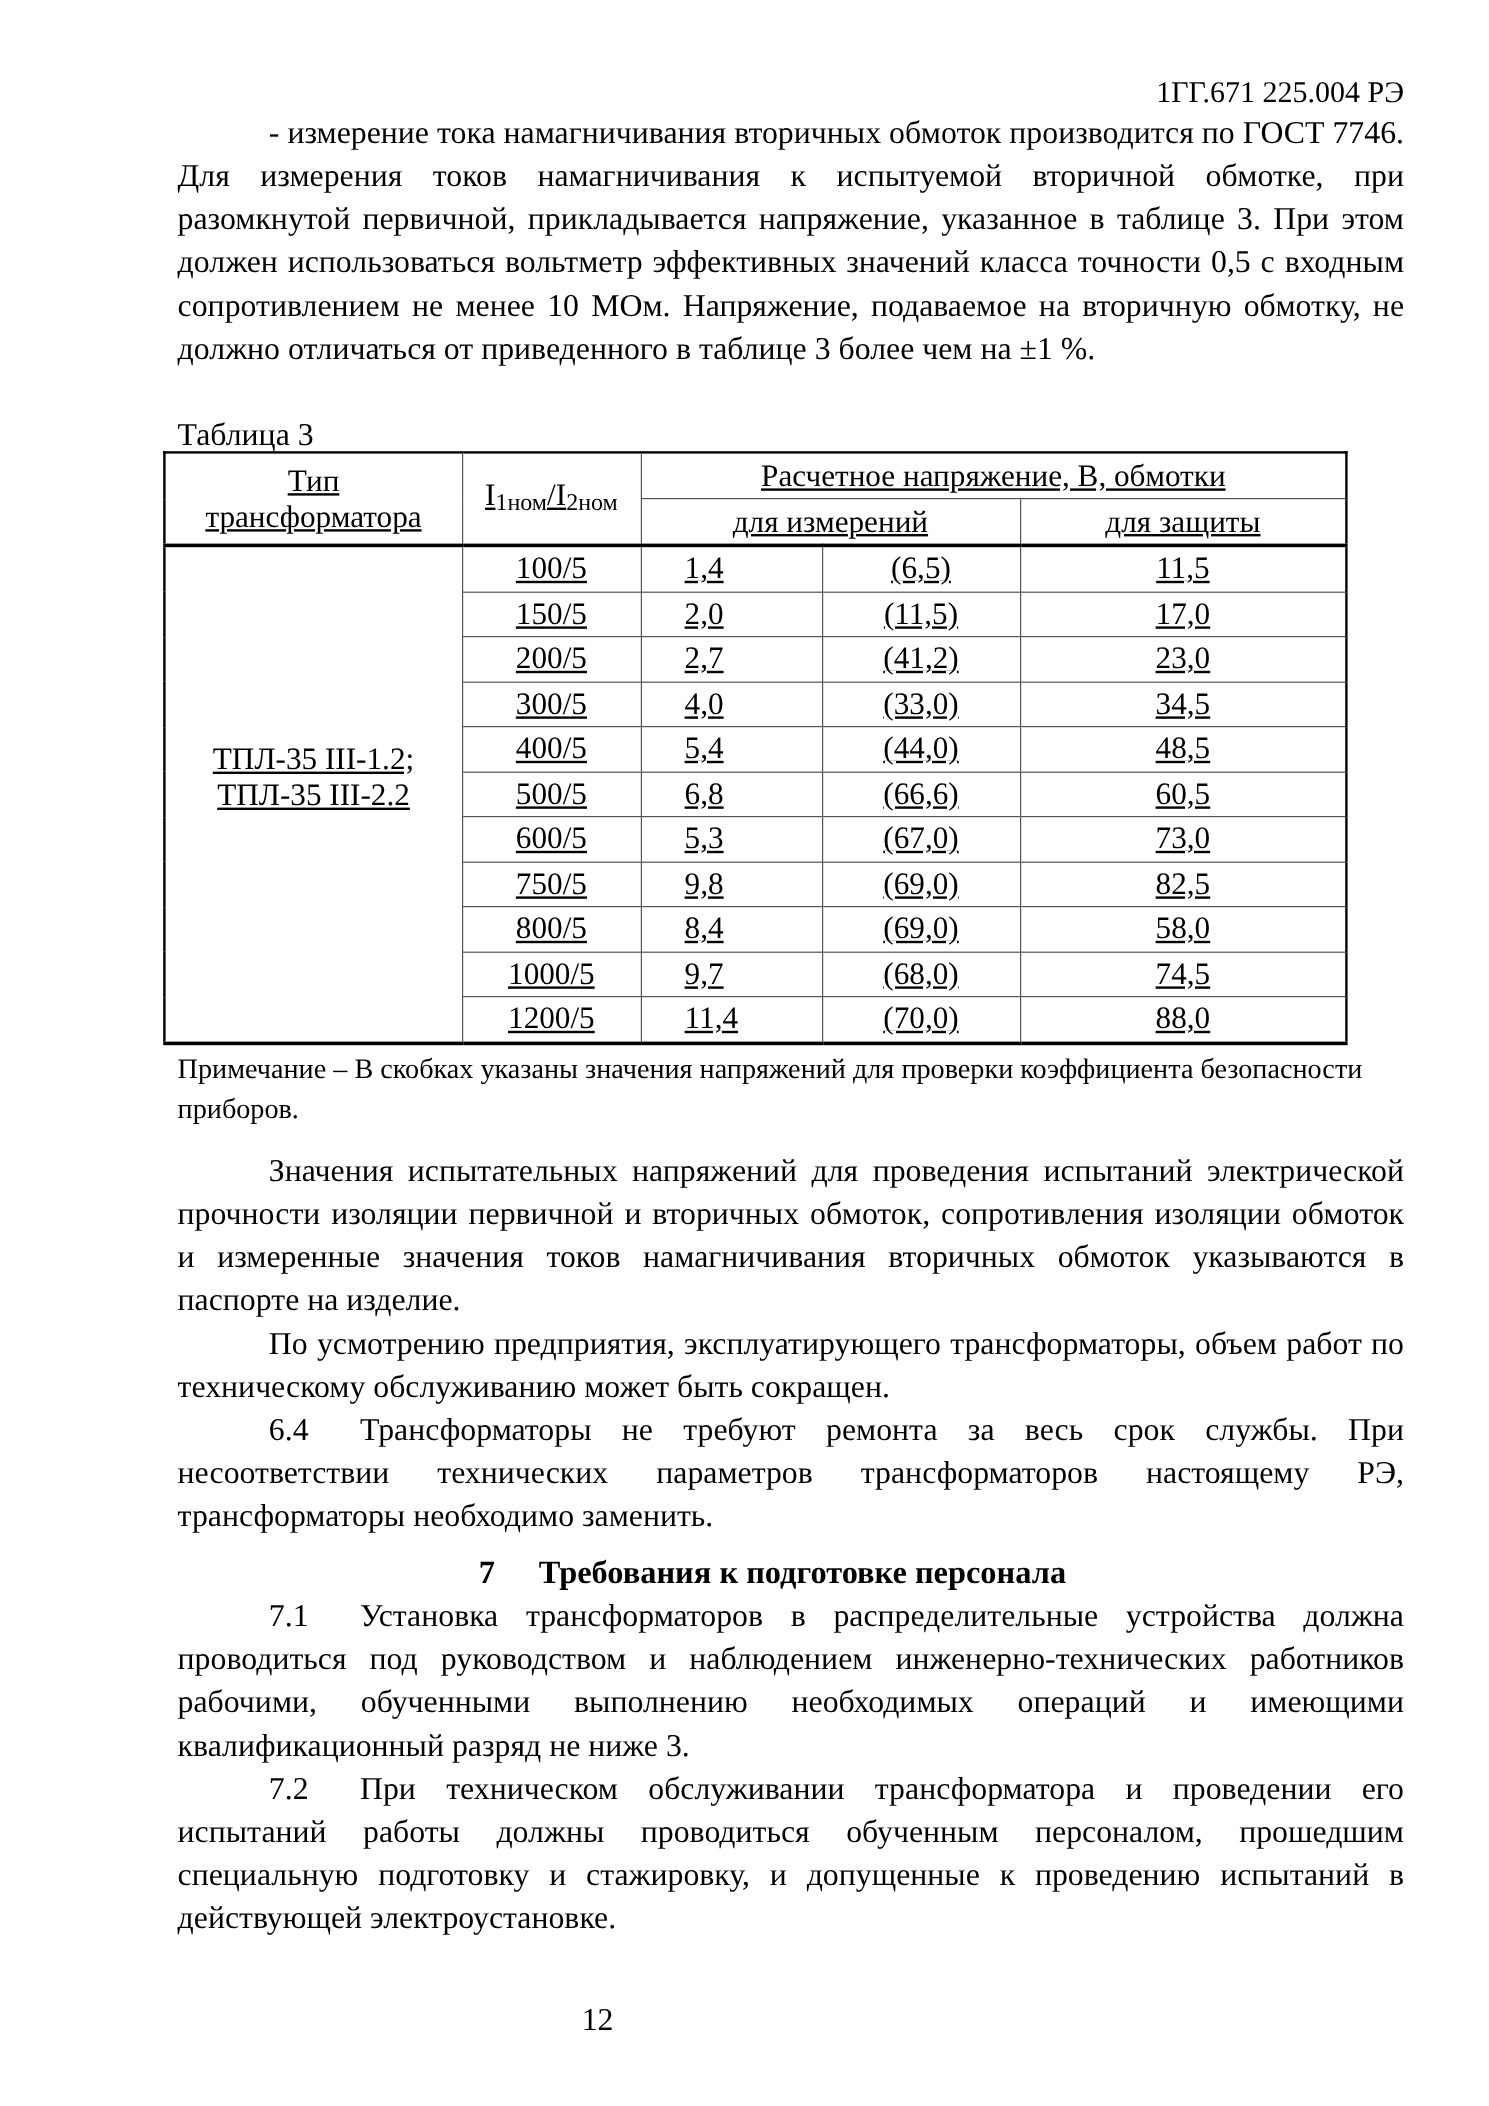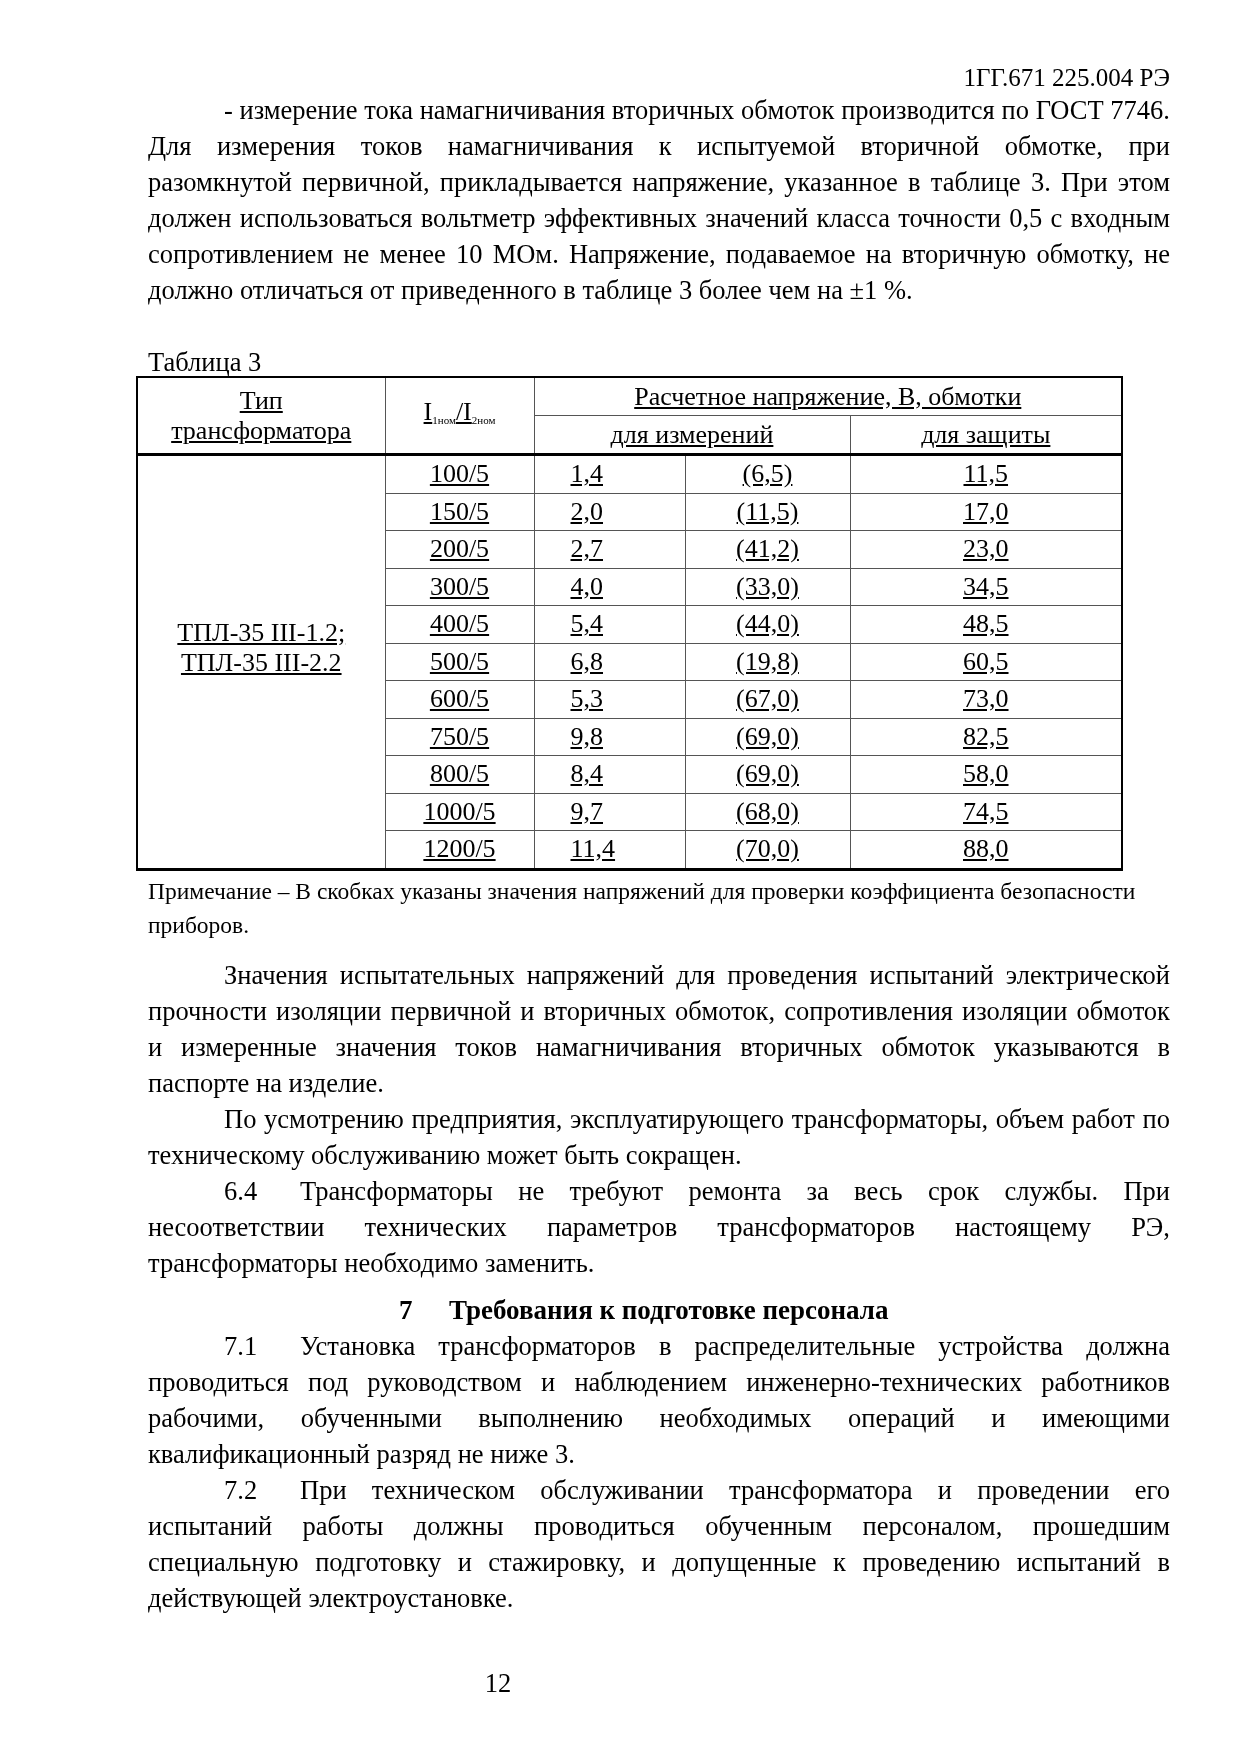"1ном" sub.s { font-size: 11px -> 20px }
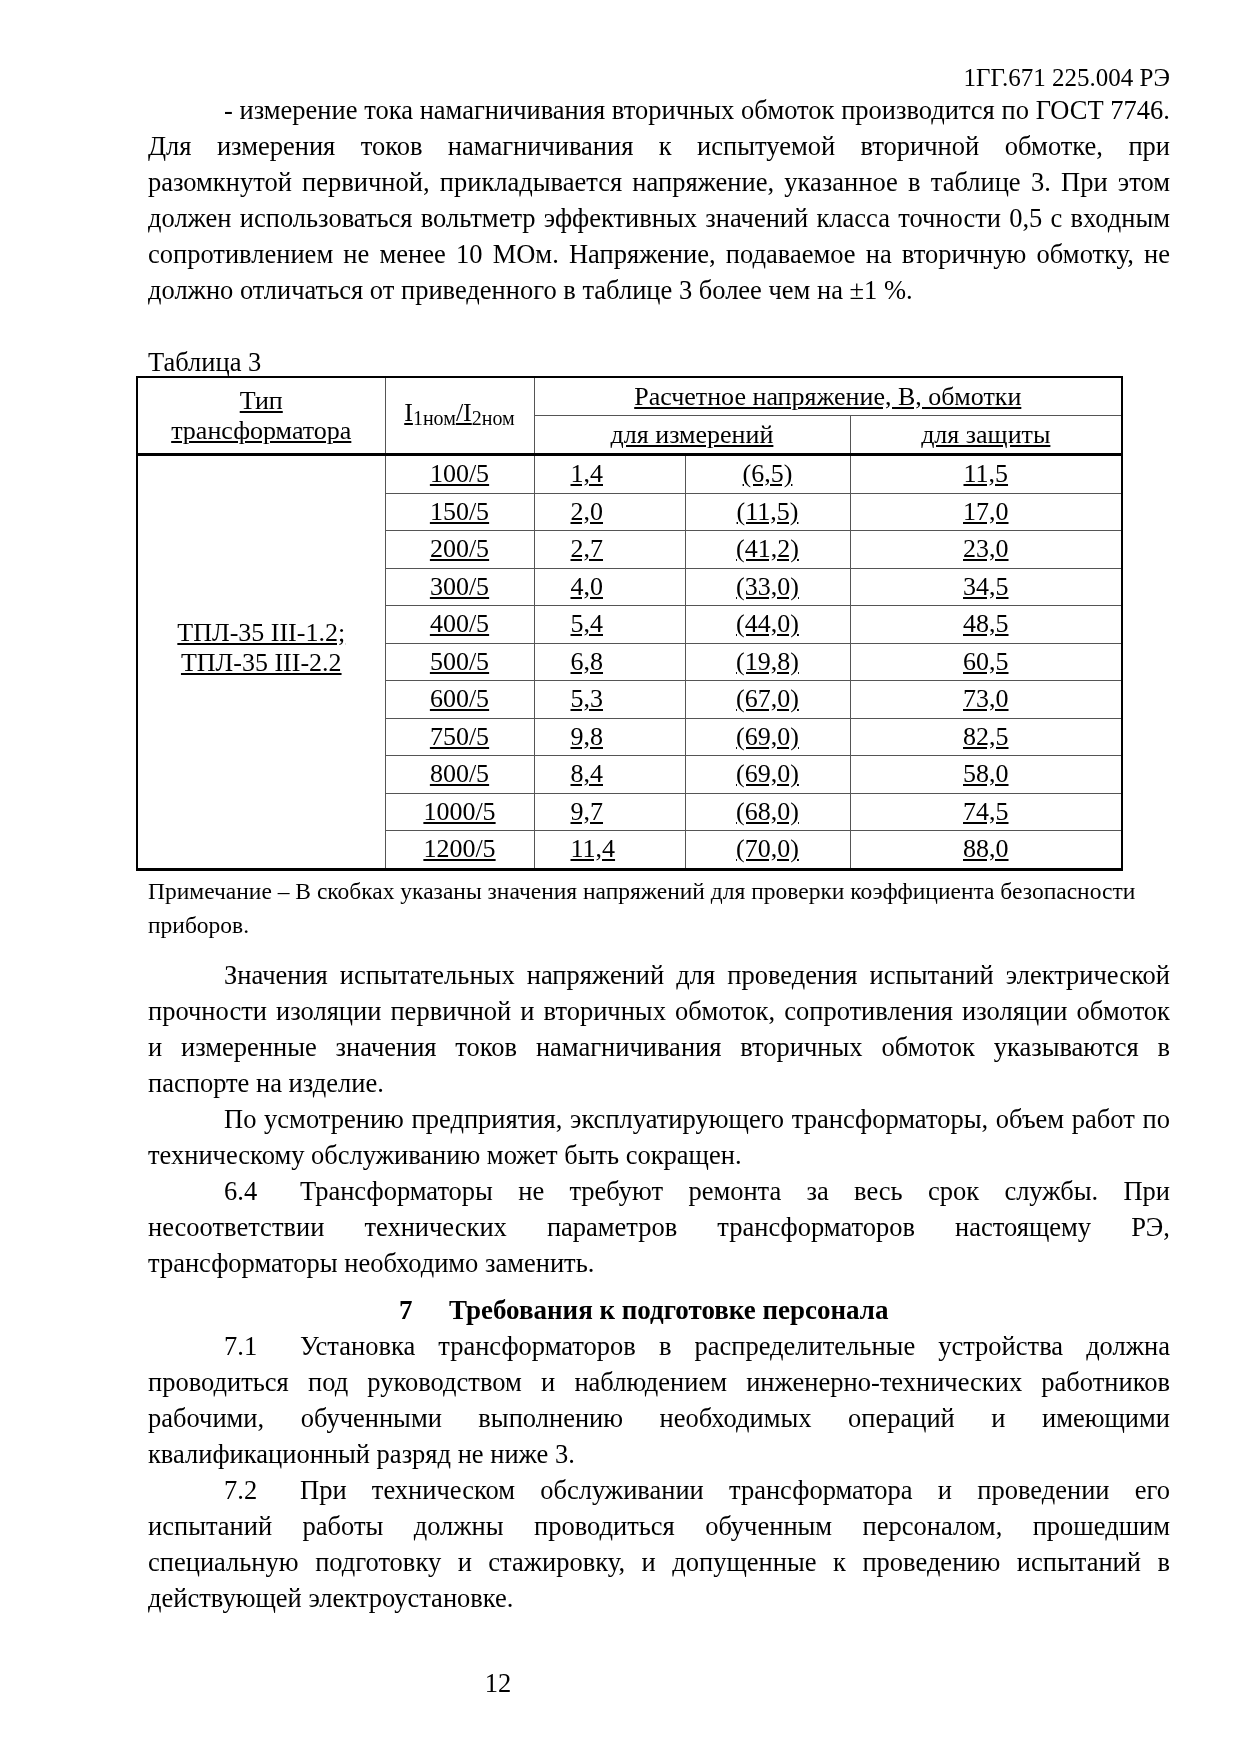"(19,8)" td { text: 19,8 -> 66,6 }
